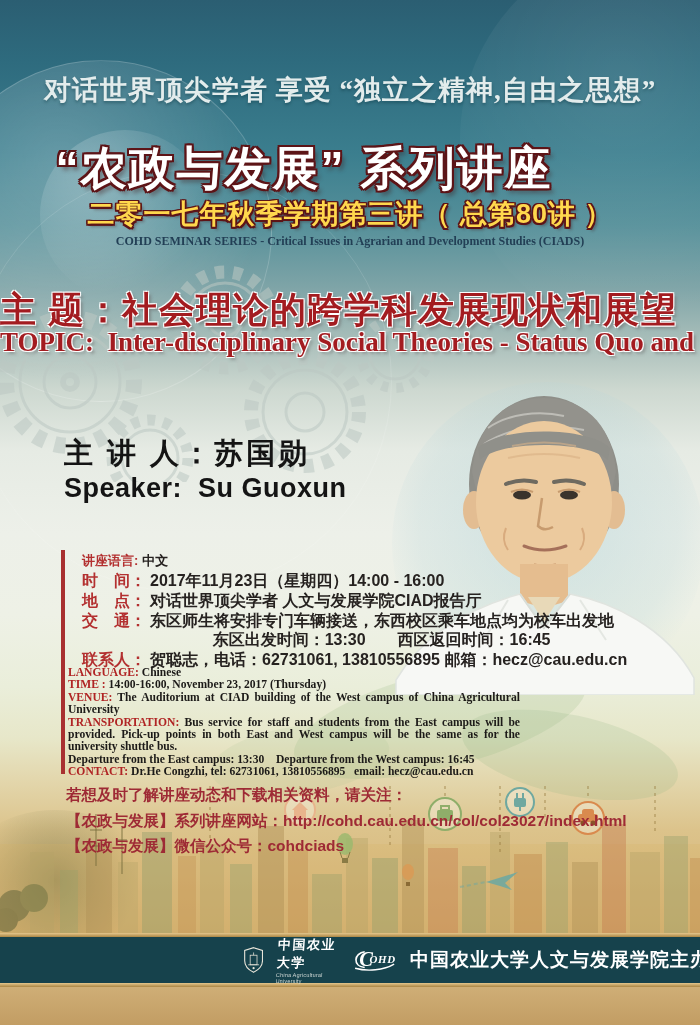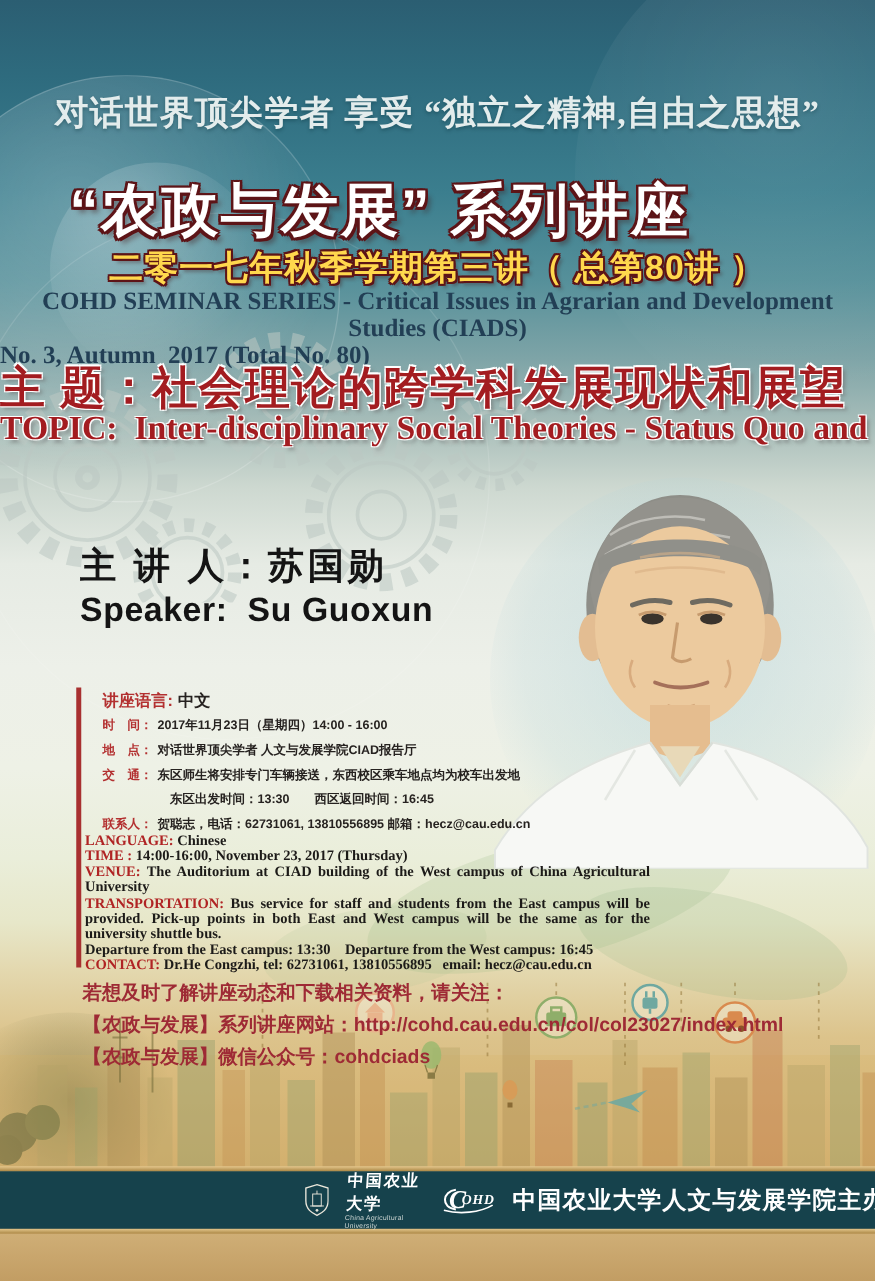"COHD SEMINAR SERIES - Critical" .series-en { font-size: 20px -> 12px }
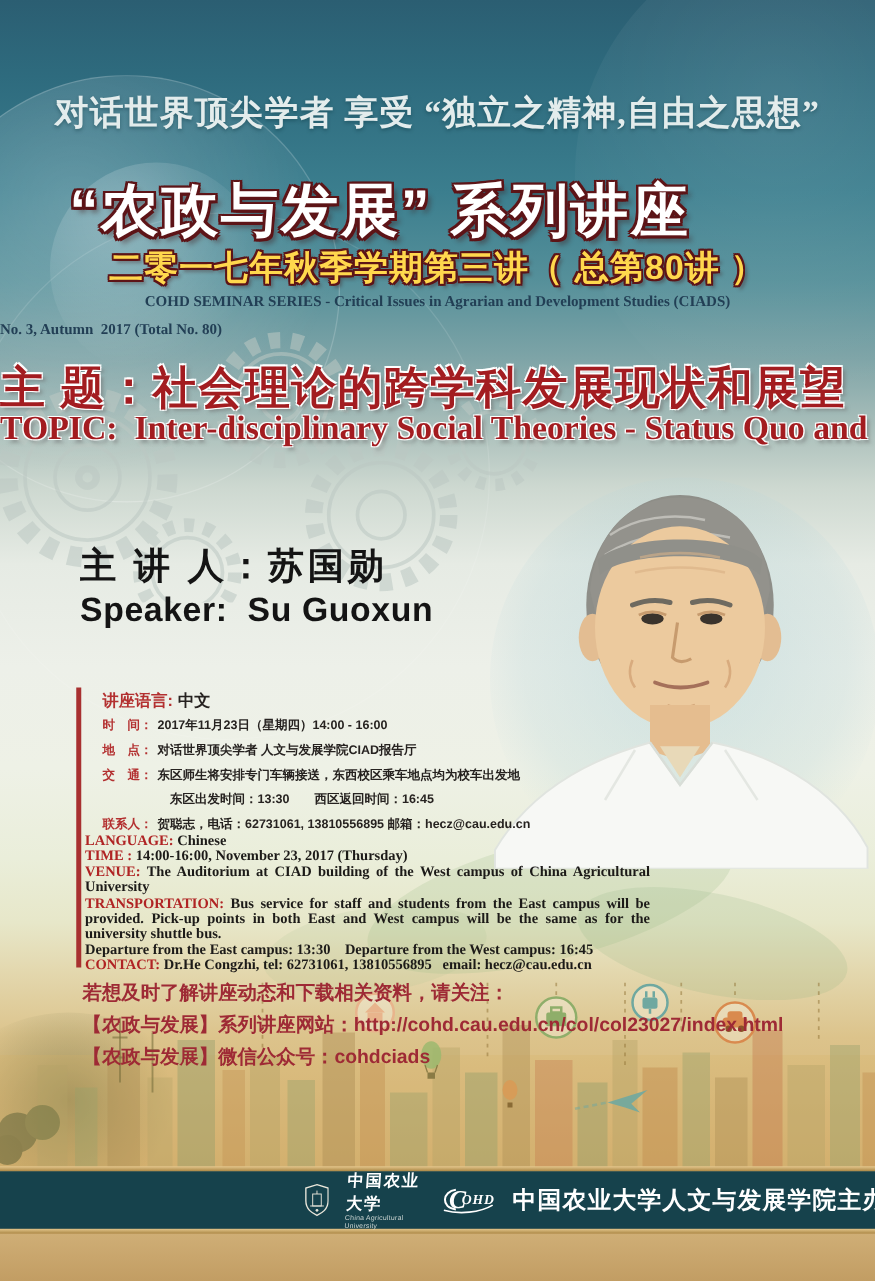"No. 3, Autumn 2017 (Total" div.pre { html: <div>No. 3, Autumn 2017 (Total No. 80)</div> -> none }
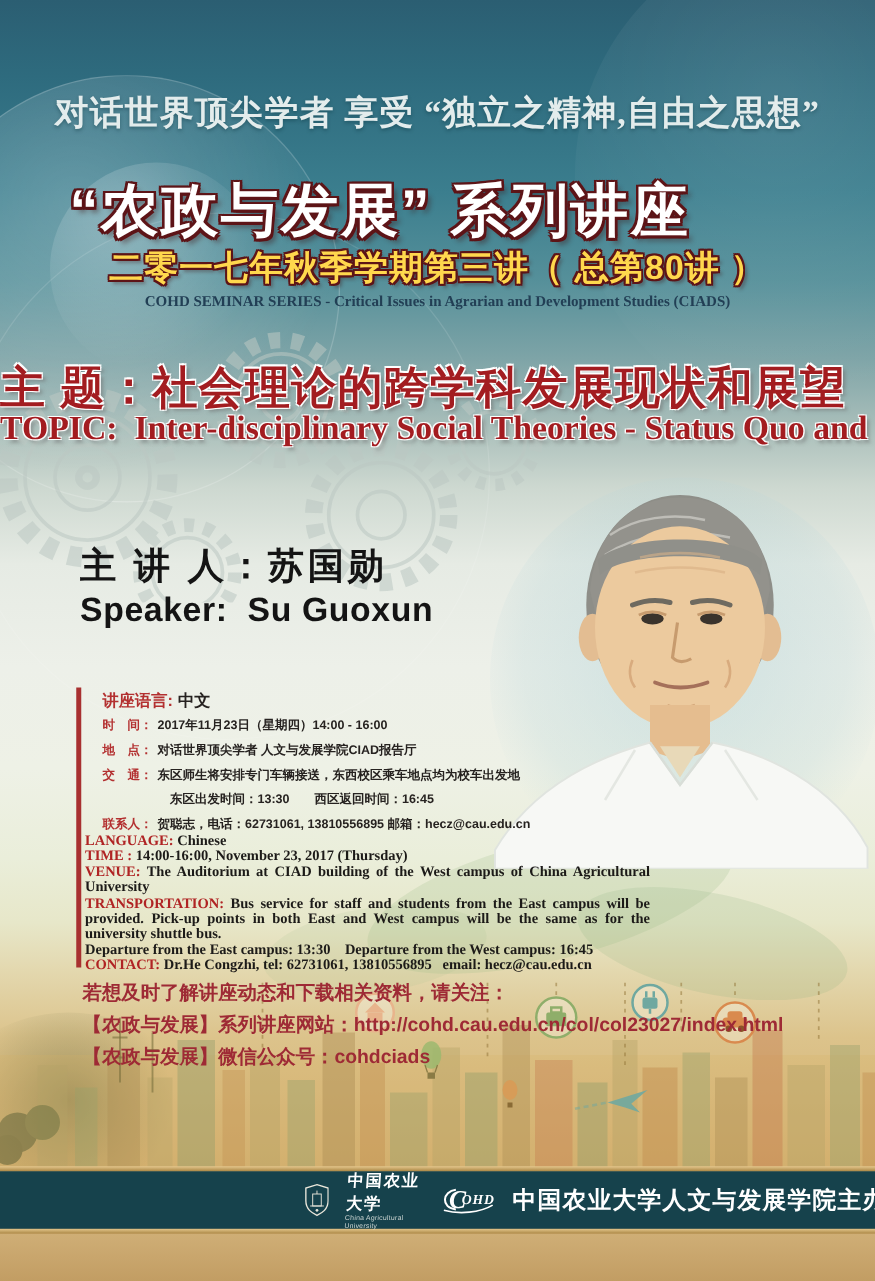"时 间： 2017年11月23日（星期四）14:00 - 16:00" .zh-line { font-size: 10px -> 16px }
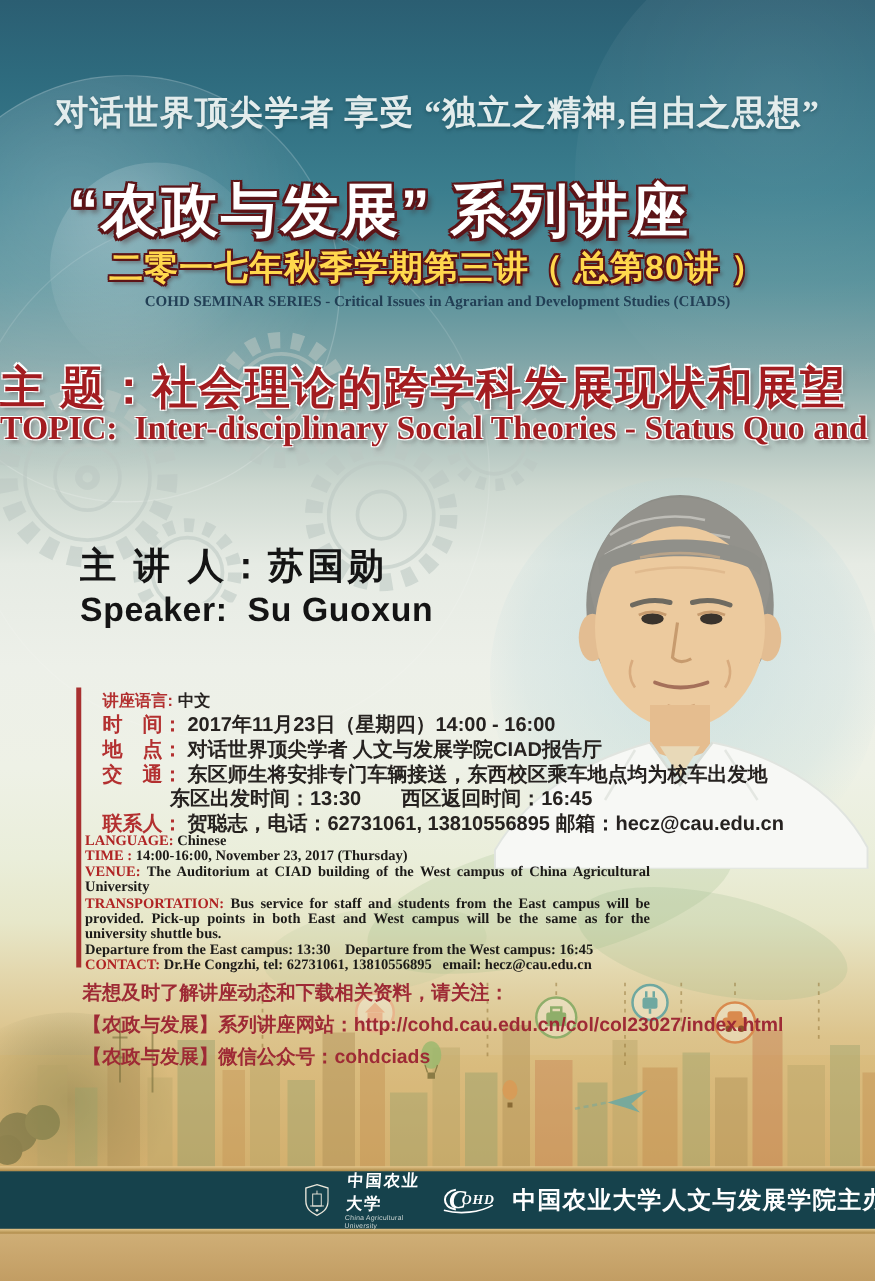"东区出发时间：13:30 西区返回时间：16:45" .zh-line.indent { text-align: none -> center }
